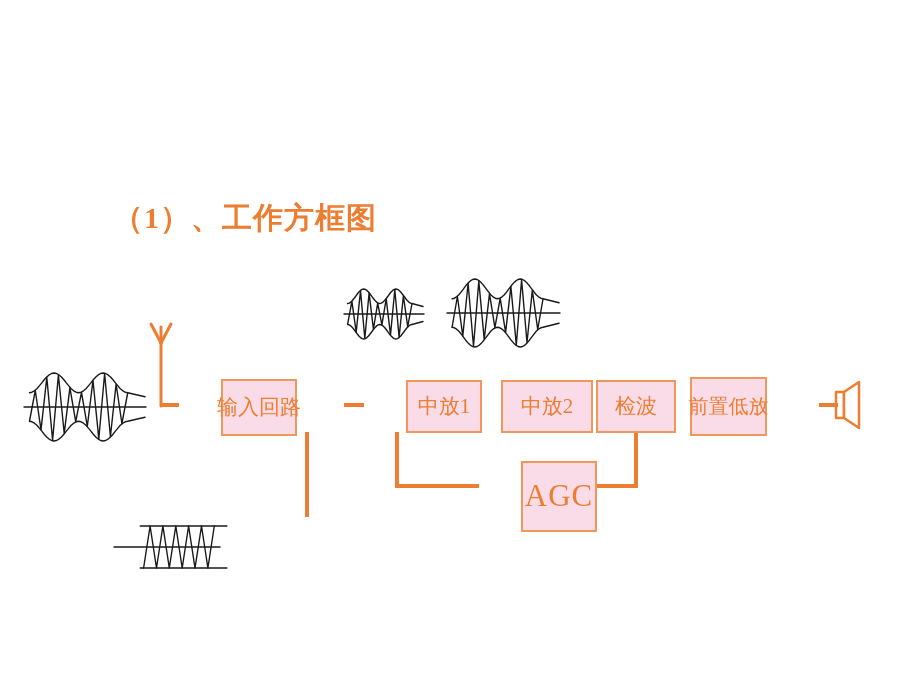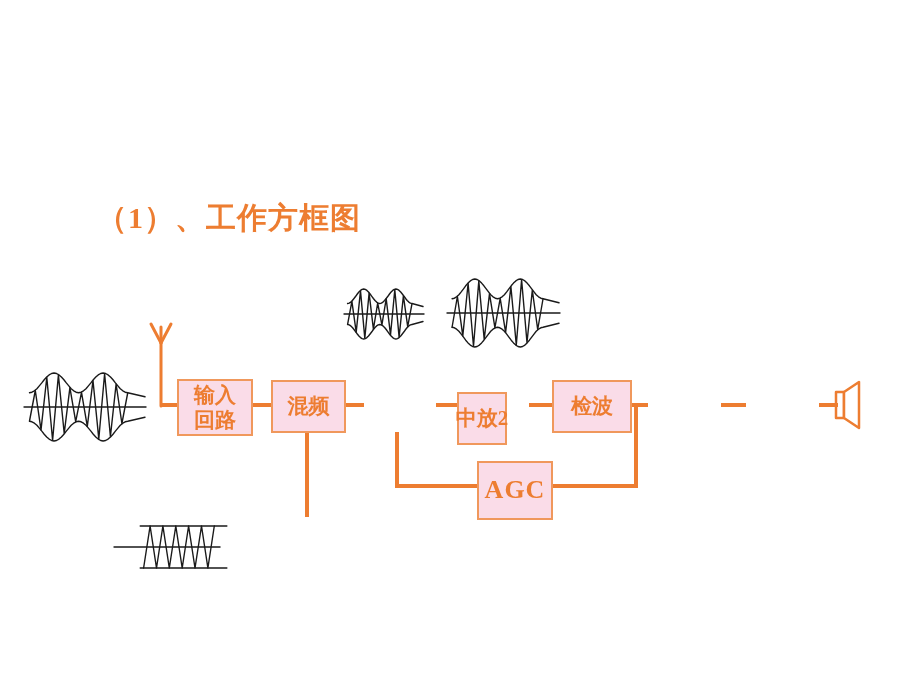"（1）、工作方框图" .slide-title { left: 97px -> 113px }
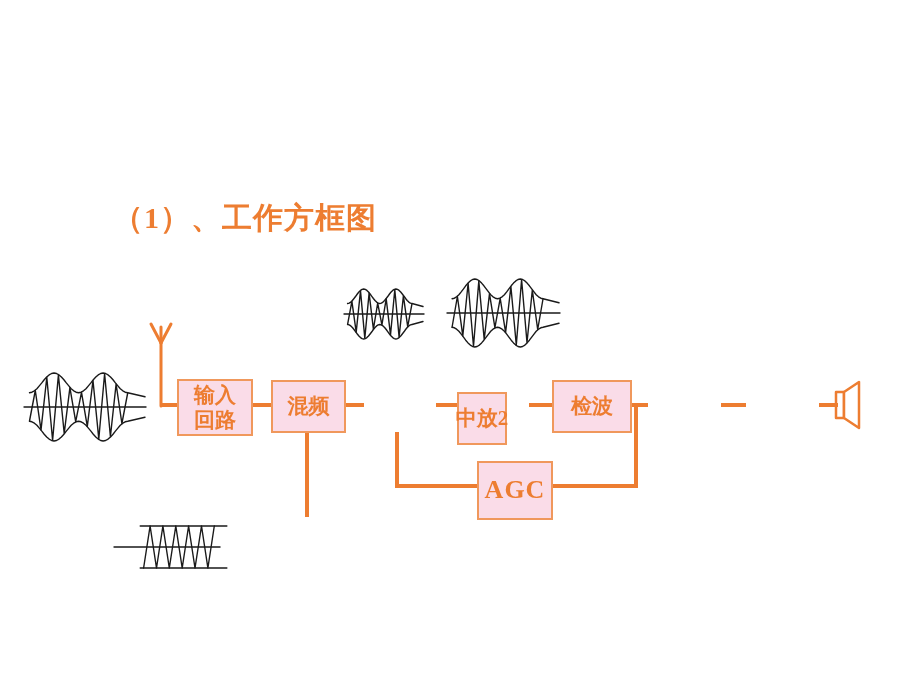"输入" .block { flex-direction: column -> row; font-weight: bold -> normal; margin-left: none -> 44px }
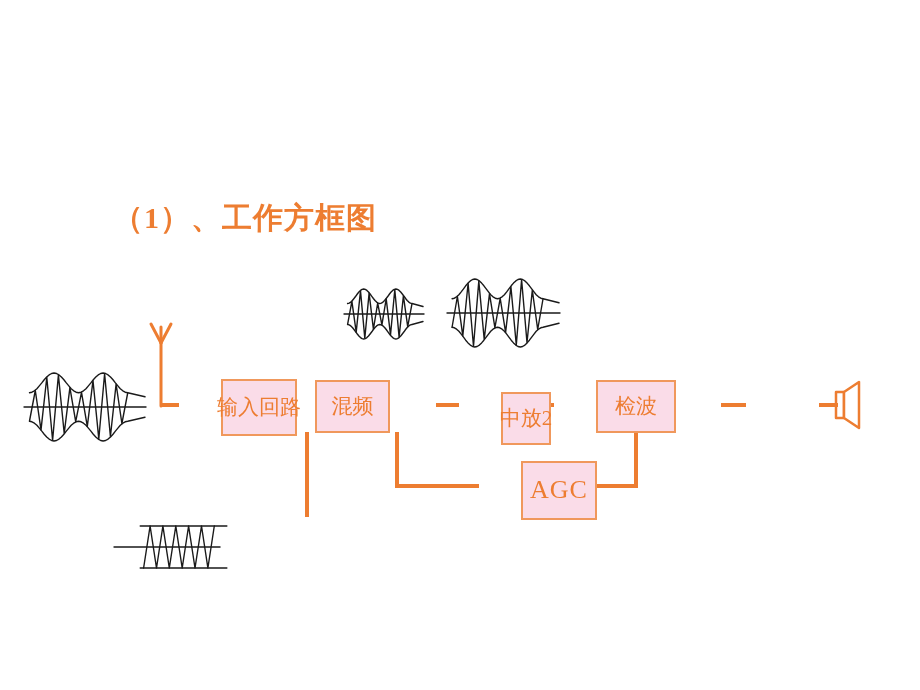"混频" div.block { html: <div> <span>混频</span> </div> -> none }
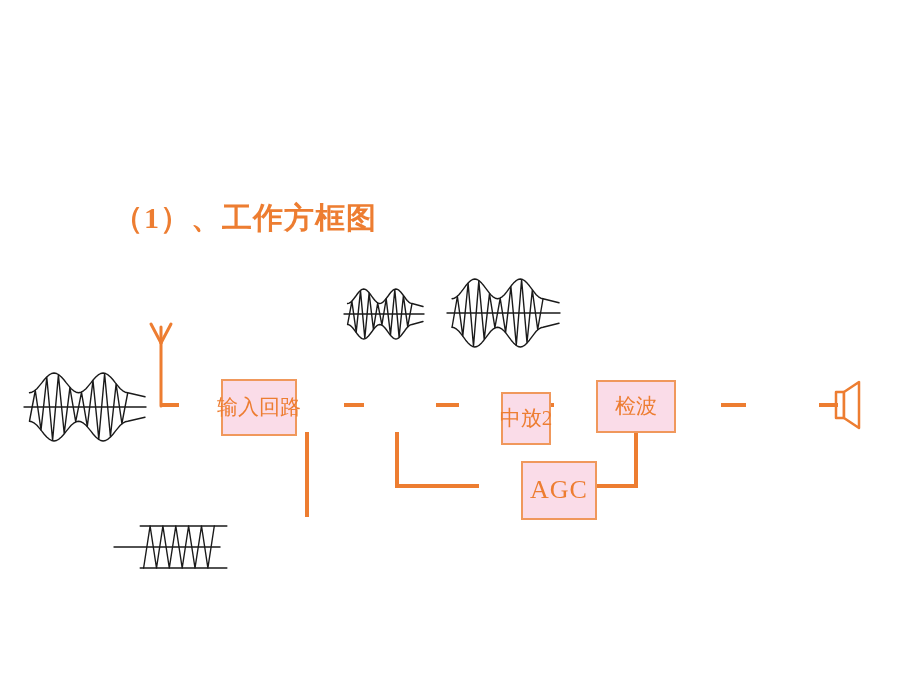"中放1" div.block { html: none -> <div> <span>中放1</span> </div> }
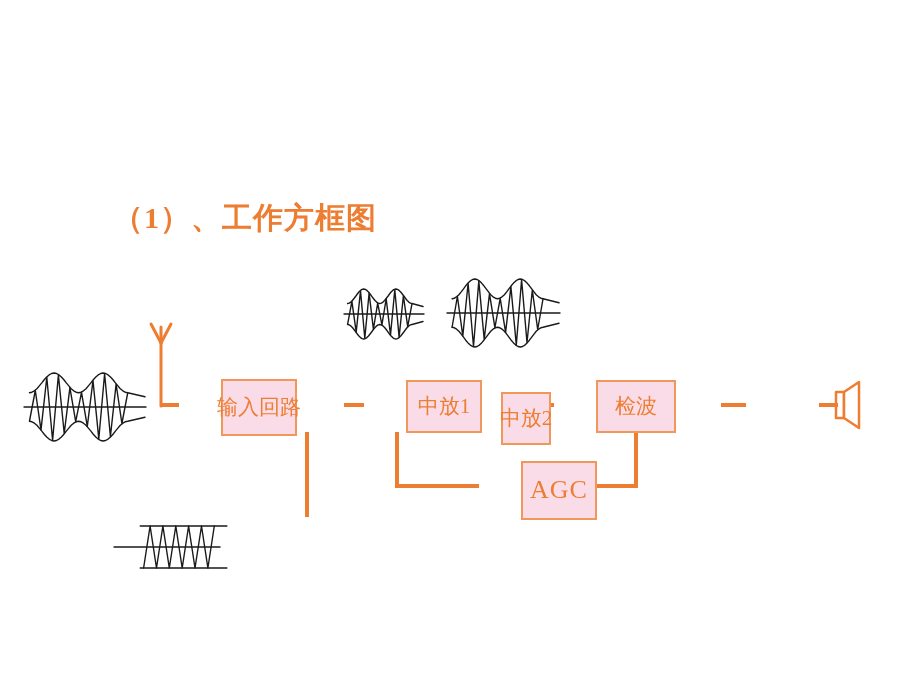"中放2" div.block { top: 392px -> 380px; width: 50px -> 92px }
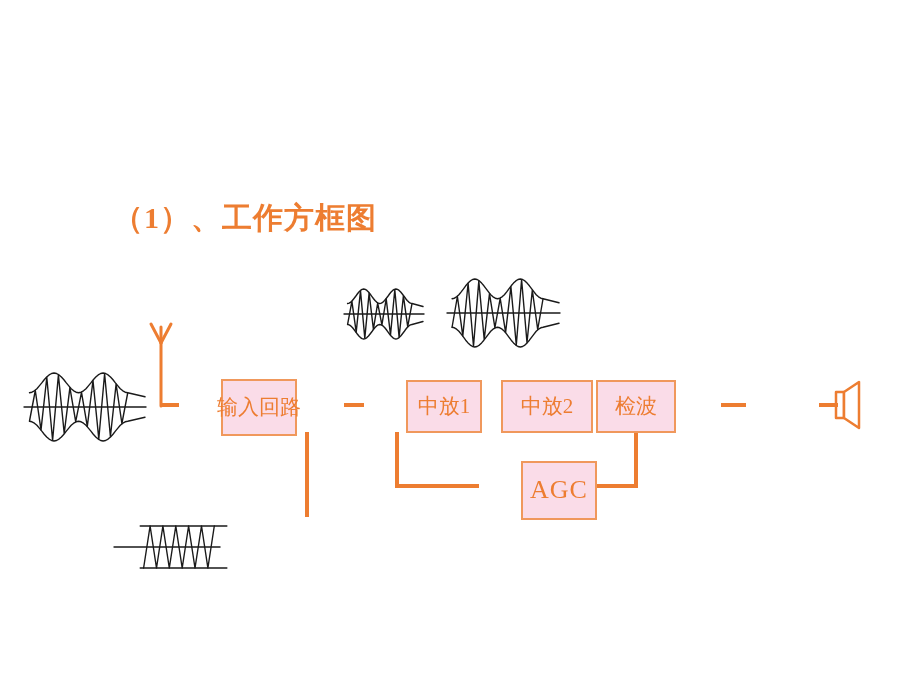"前置" div.block { html: none -> <div> <span>前置</span> <span>低放</span> </div> }
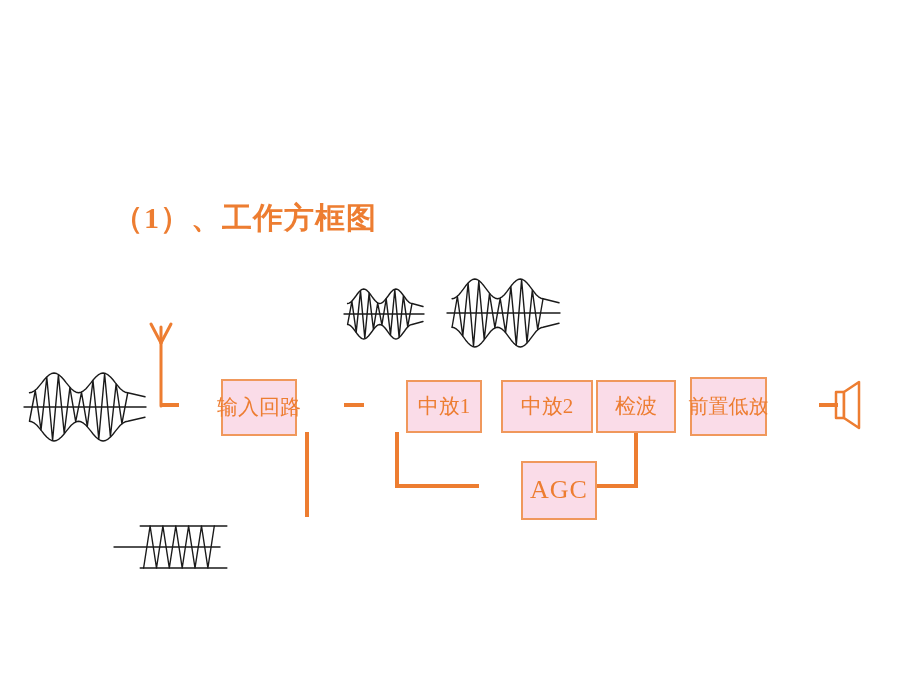"AGC" div.block { font-size: 26px -> 31px; height: 59px -> 71px }
